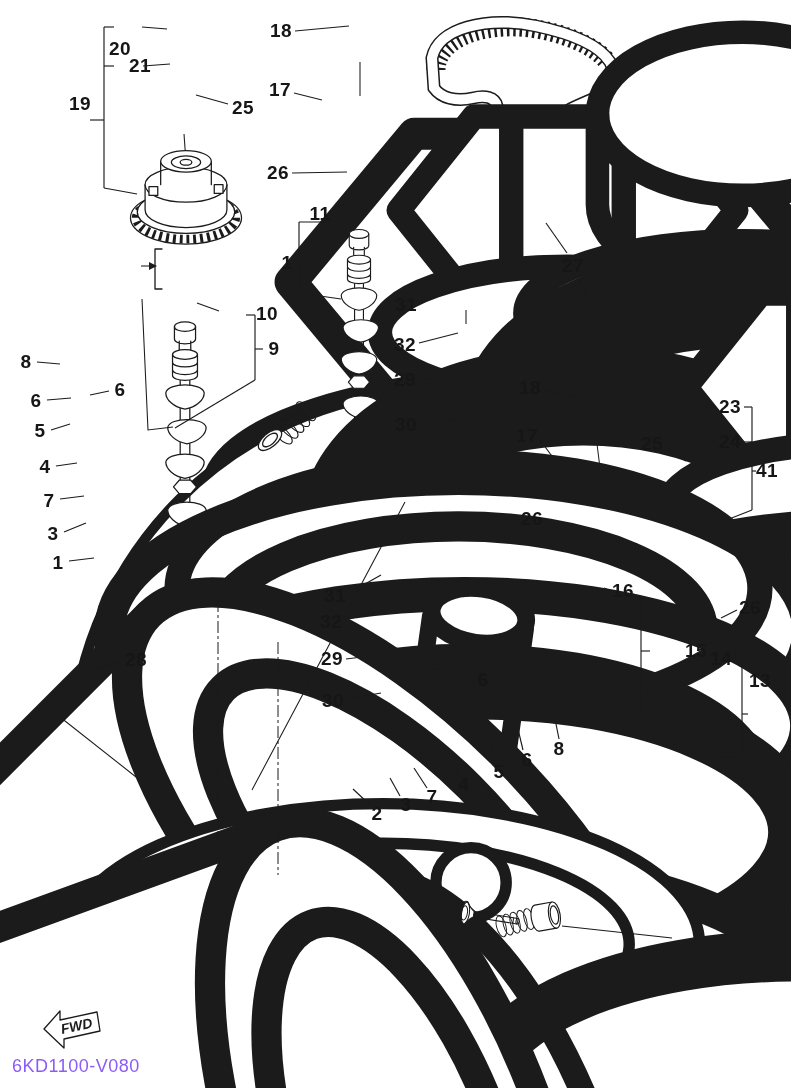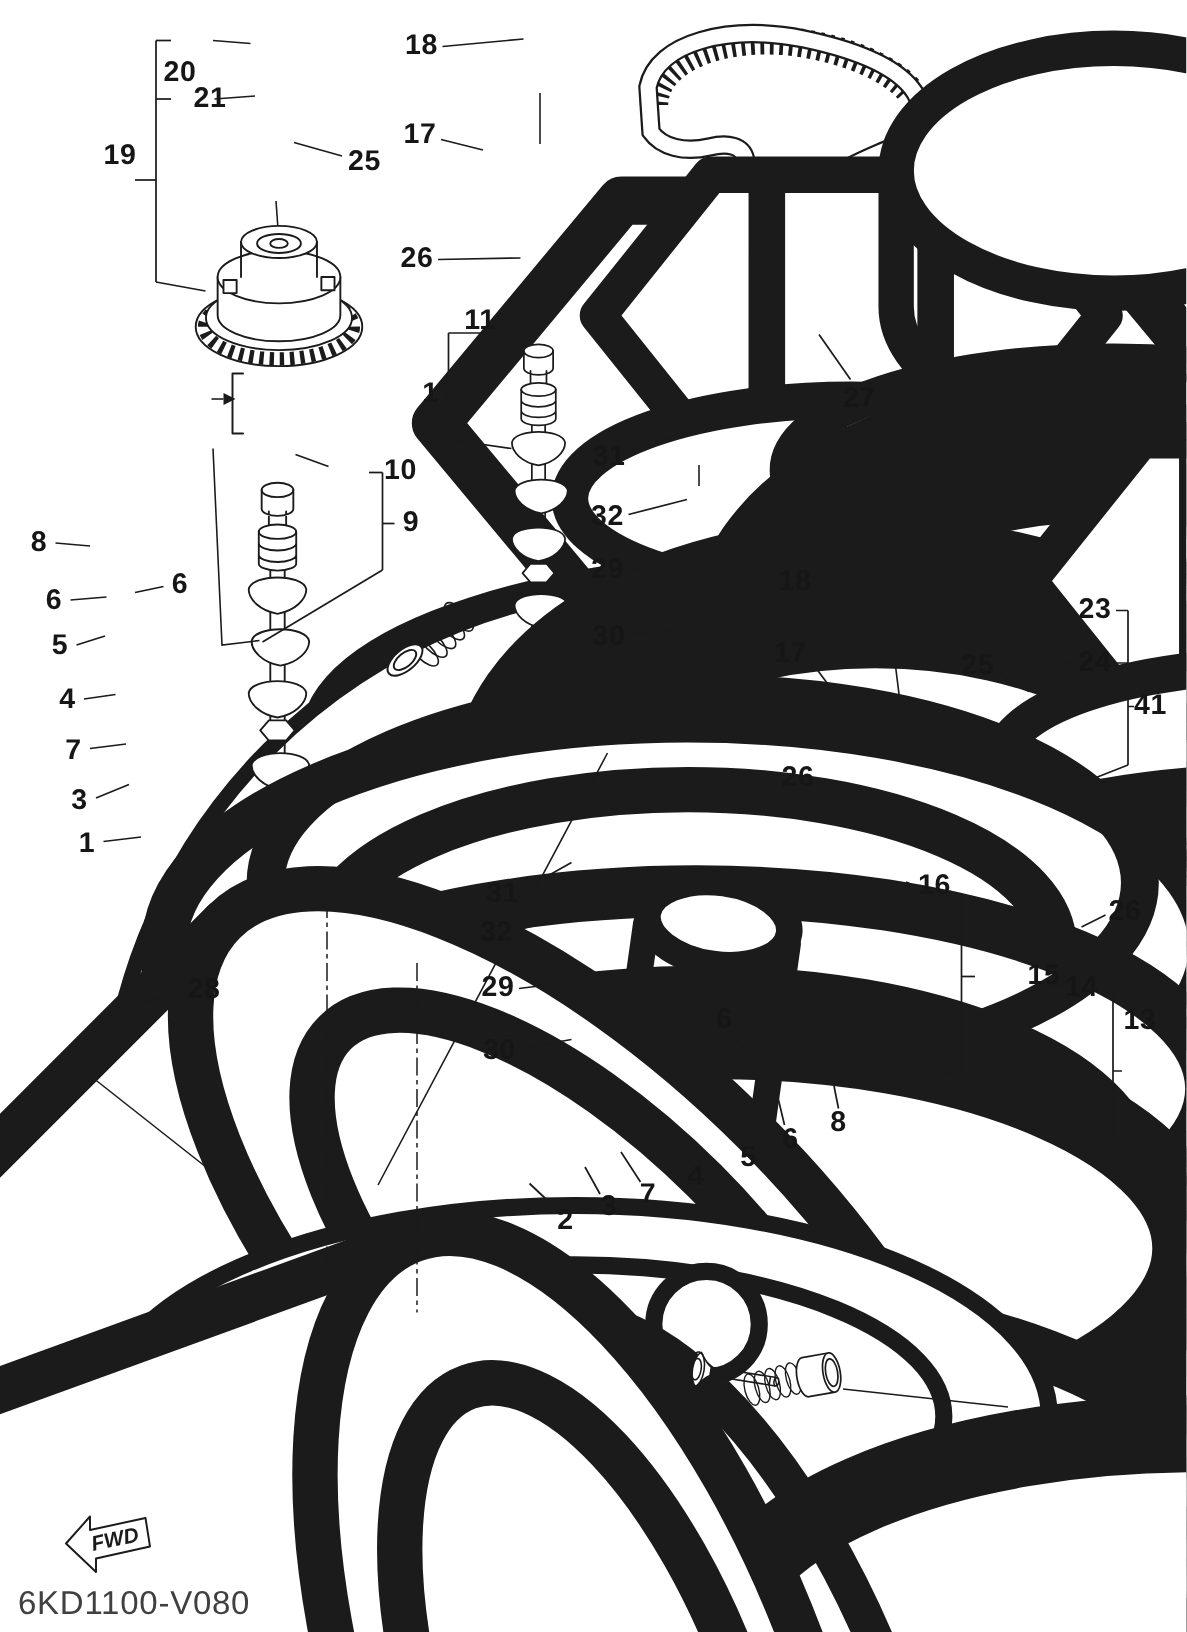"6KD1100-V080" #code { color: #404040 -> #8b5cf6; font-size: 22px -> 18px }
